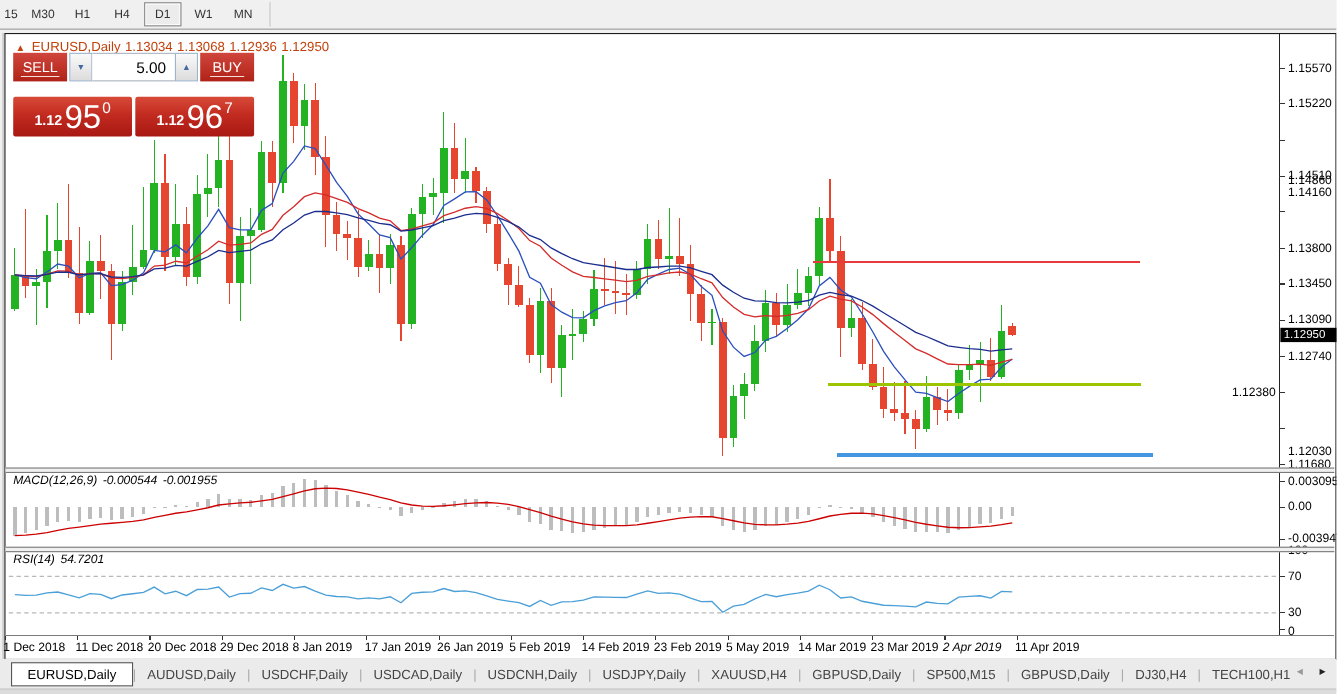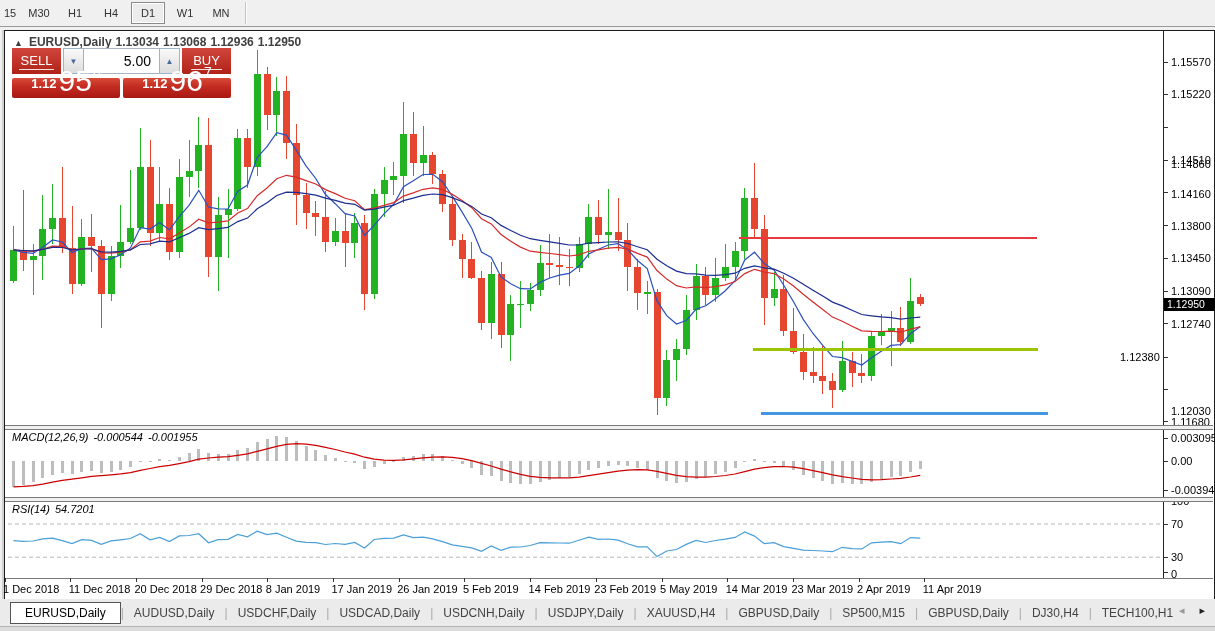"▲ EURUSD,Daily 1.13034 1.13068 1.12936" #chart-title { color: #404040 -> #c2410c; font-weight: 700 -> 400 }
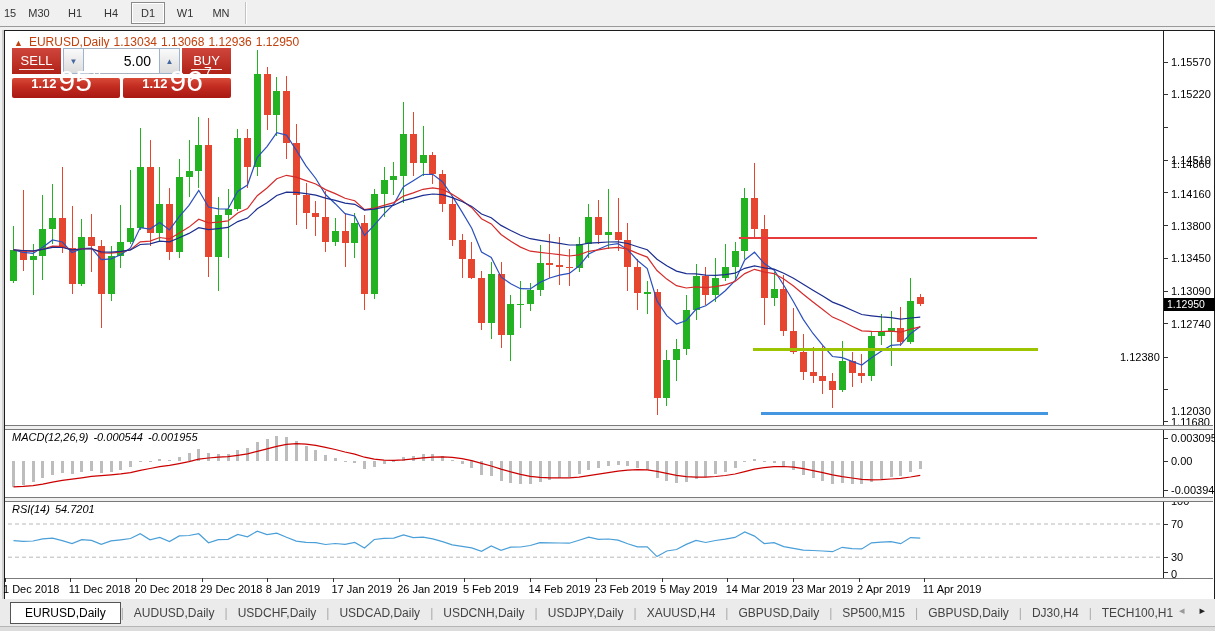"1.12" #trade .row2 { height: 20px -> 36px; margin-top: 4px -> 14px }
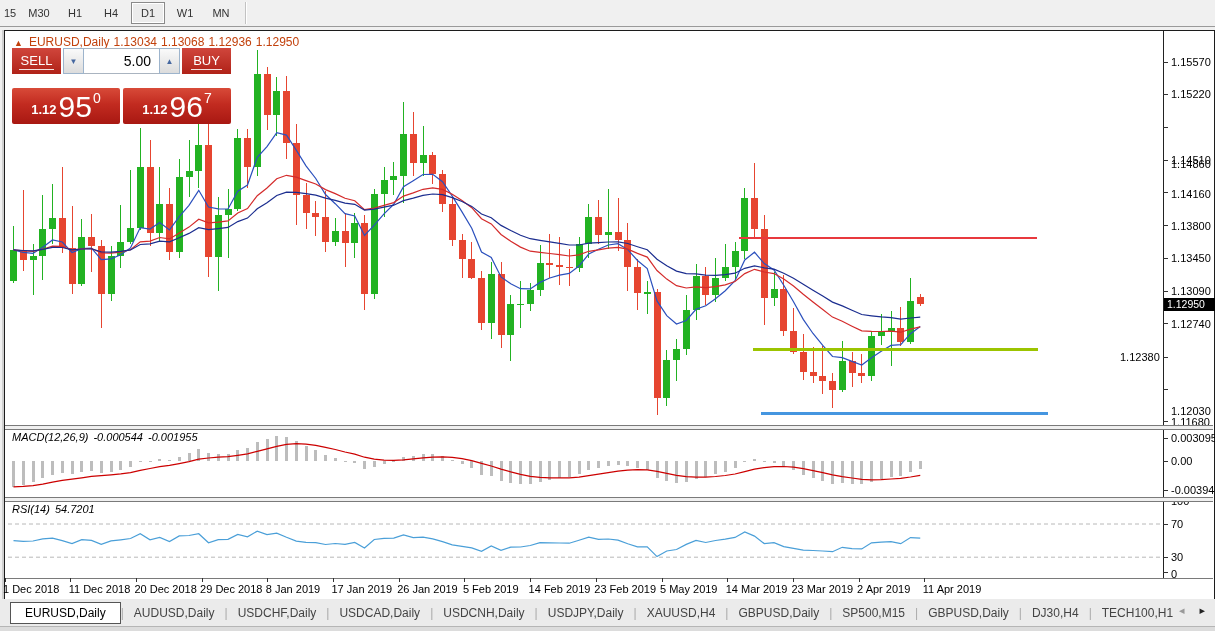"1.14160" div.axis-label { top: 188px -> 169px }
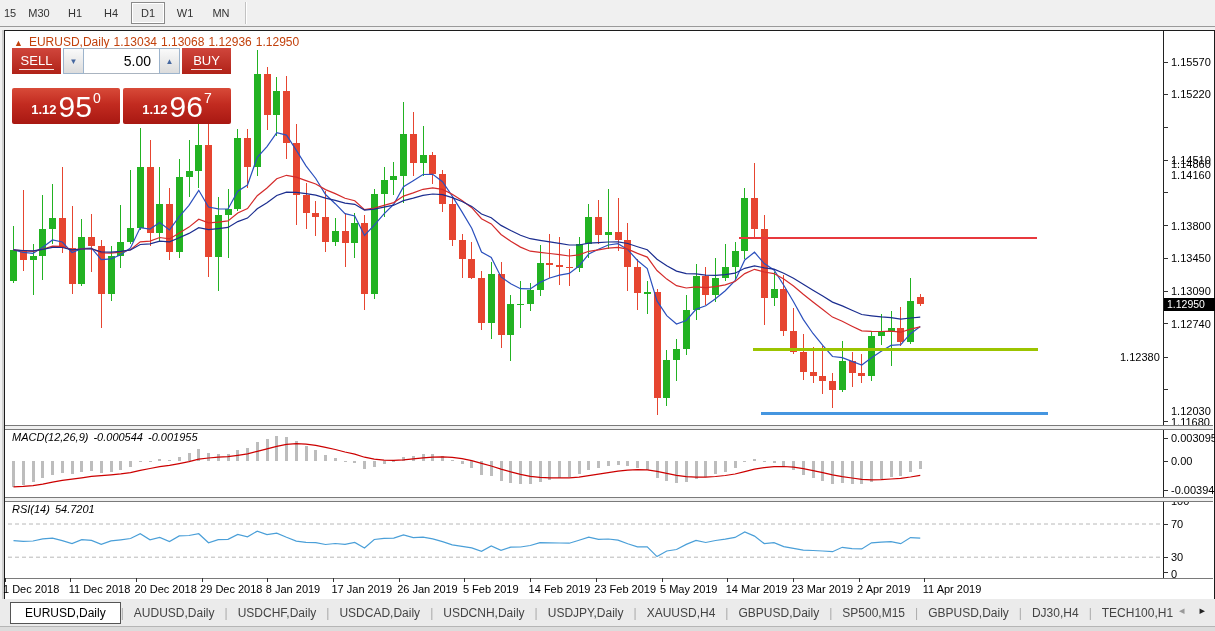"2 Apr 2019" div.date-label { font-style: none -> italic }
